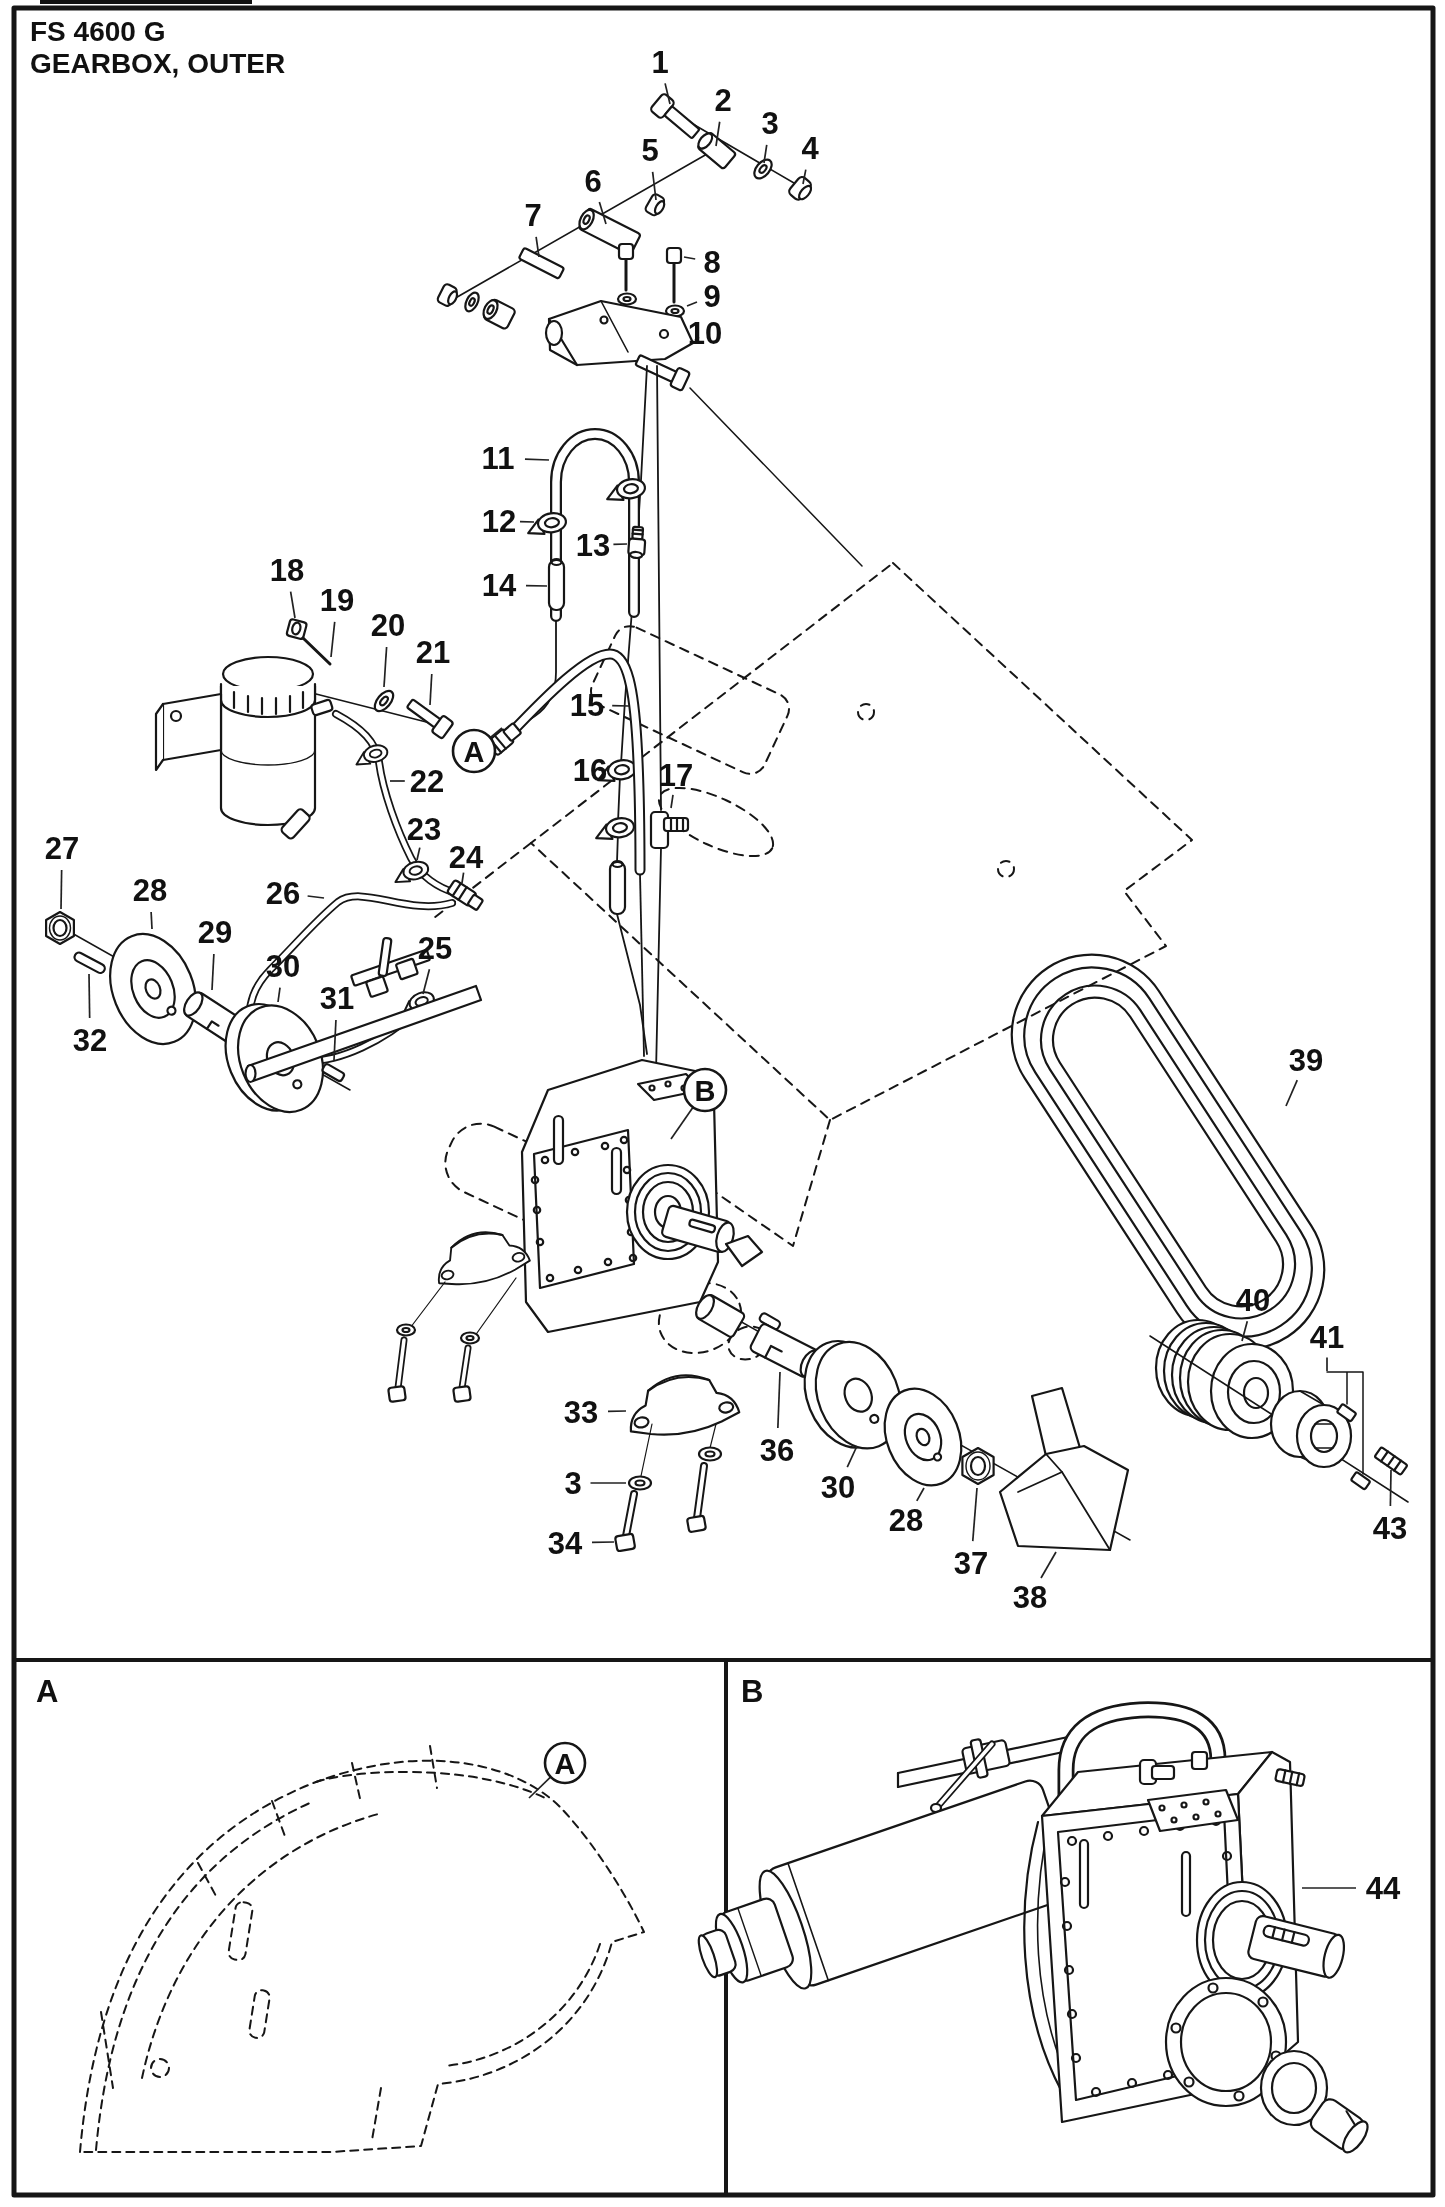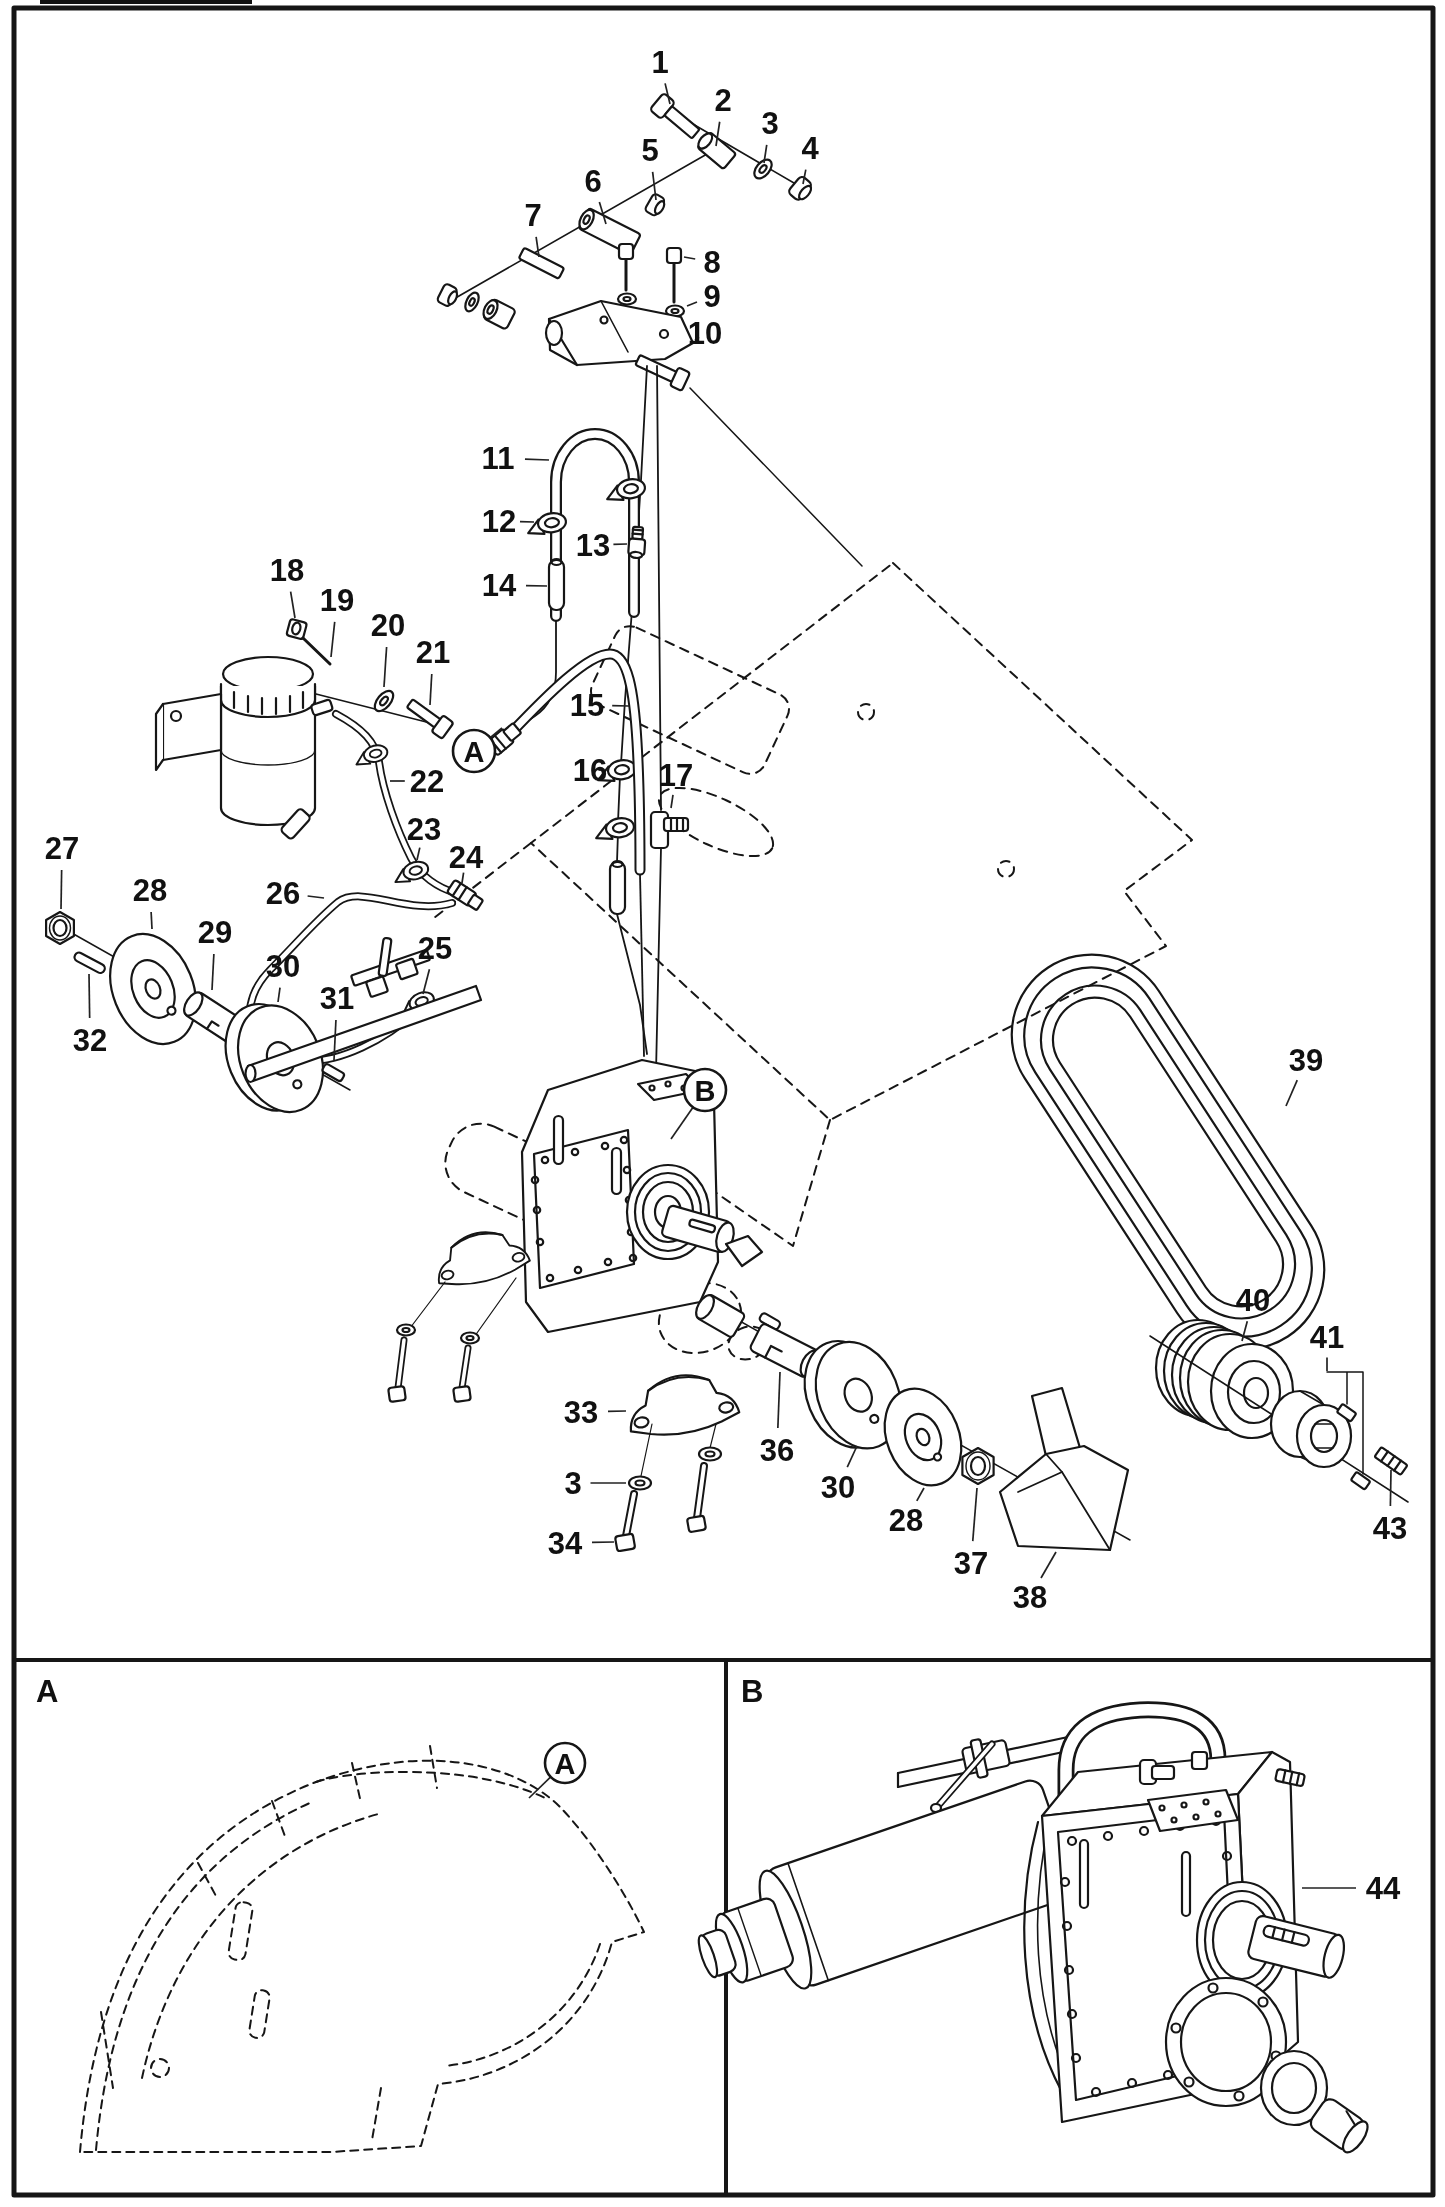"FS 4600 G" div.title-block { html: none -> <div><span>FS 4600 G</span><br><span>GEARBOX, OUTER</span></div> }
